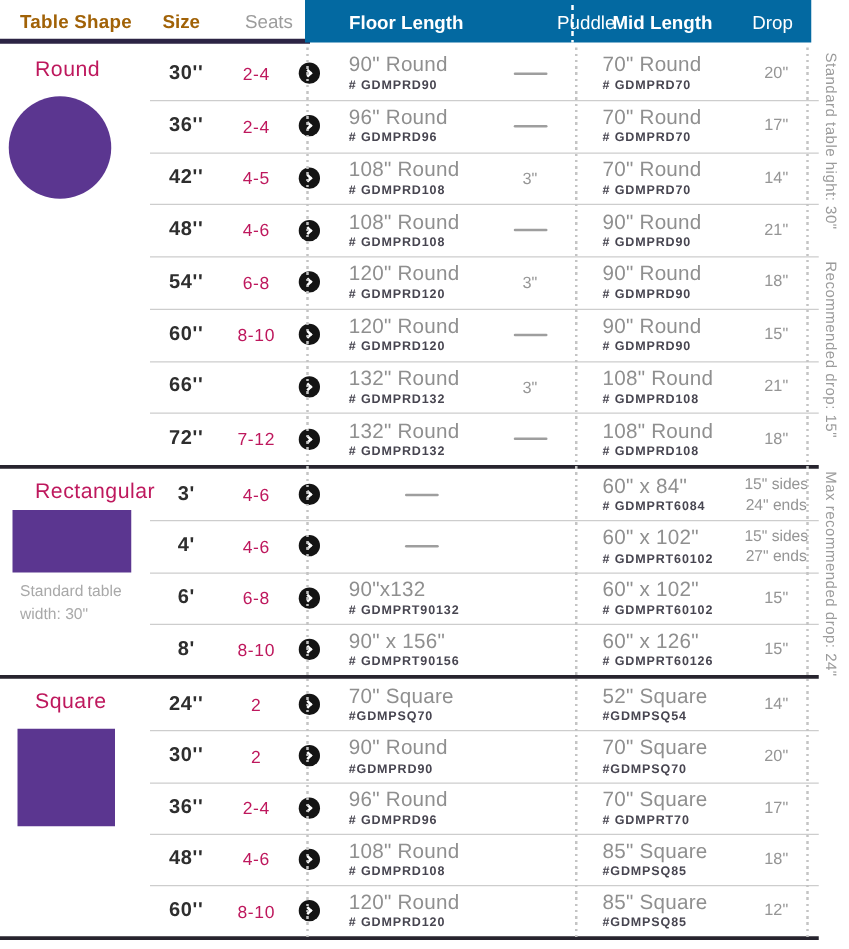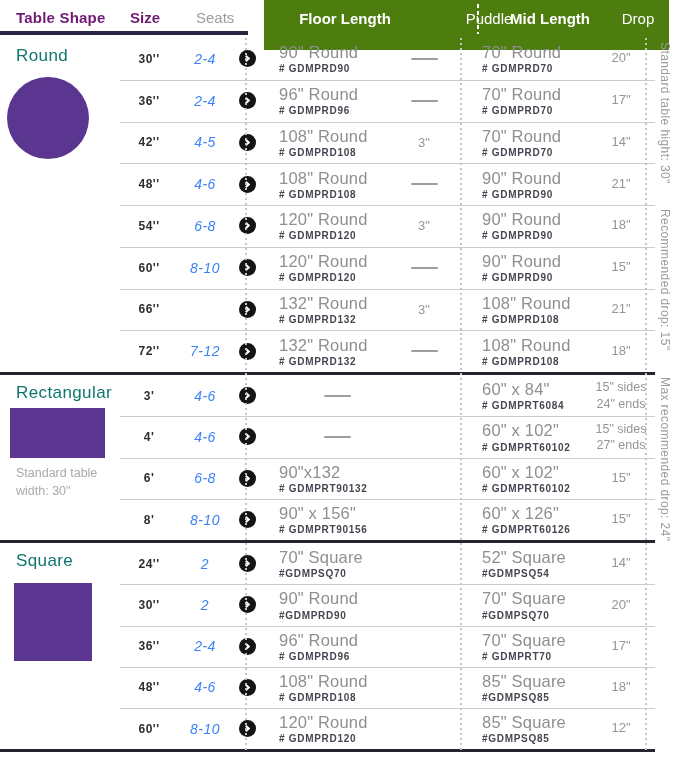"Table Shape" .h-label { color: #701a75 -> #a16207 }
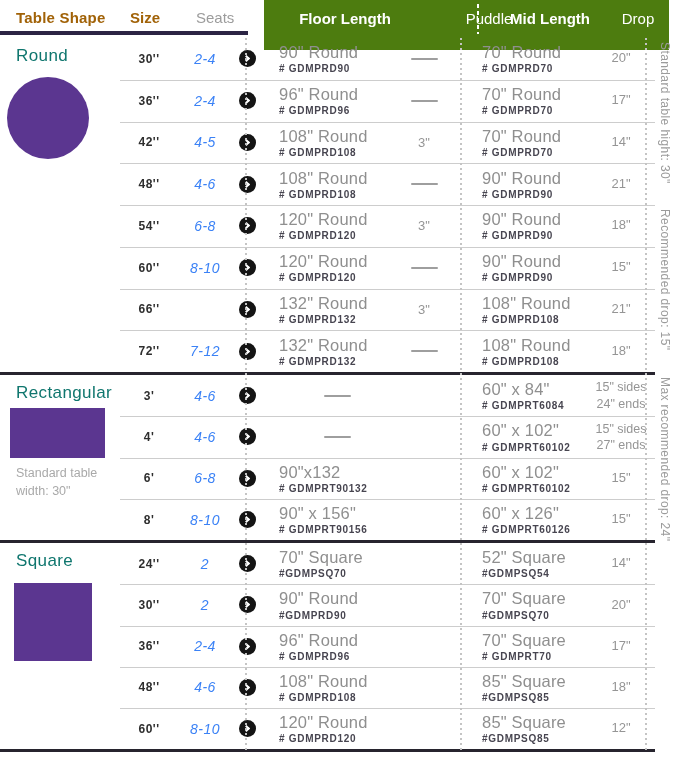"Floor Length" .band { background: #4d7c0f -> #0369a1; height: 50px -> 34px; left: 264px -> 244px }
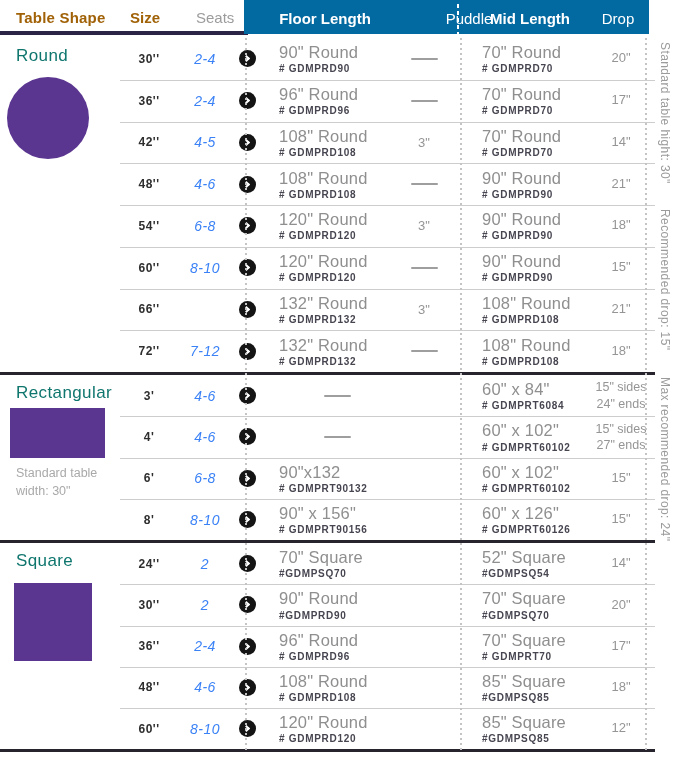"Round" .shape-label { color: #0f766e -> #be185d; left: 16px -> 28px }
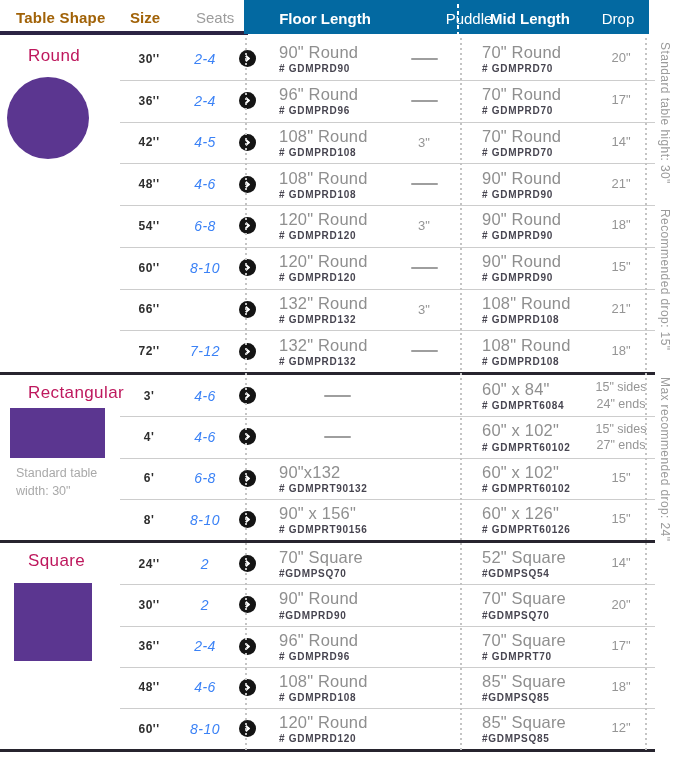"30''" .c-size { font-size: 12px -> 16px }
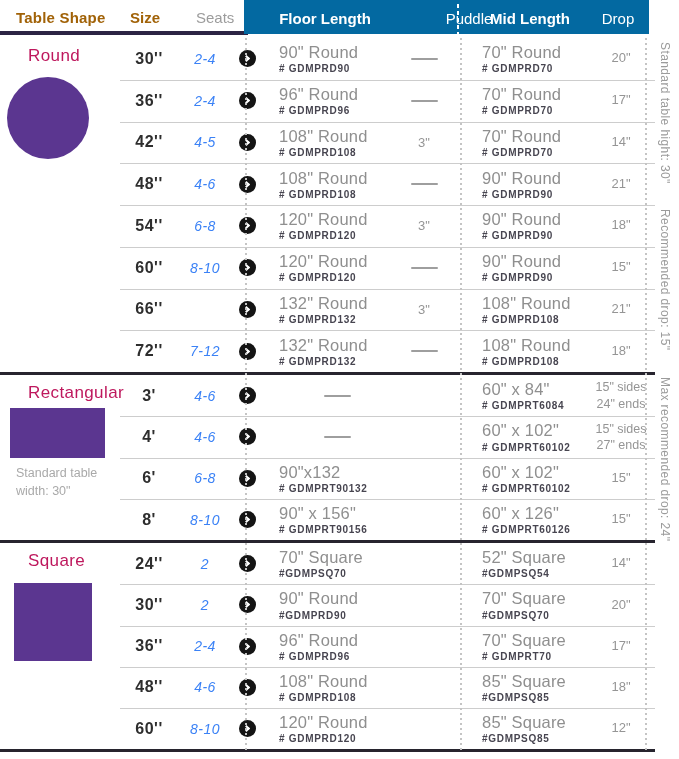"2-4" .c-seats { color: #3b82f6 -> #be185d; font-style: italic -> none }
